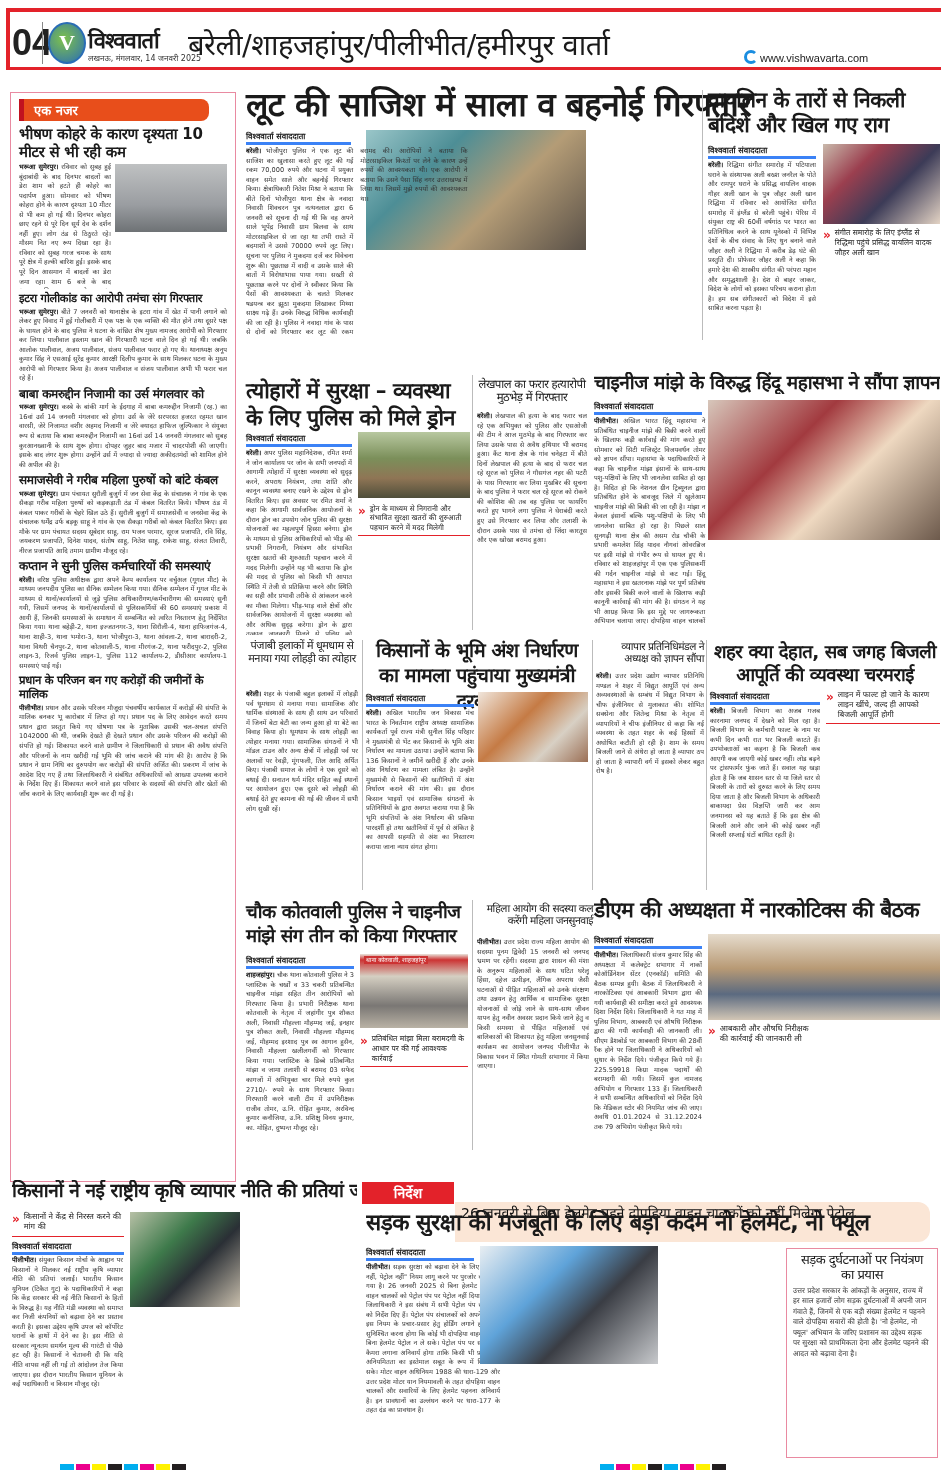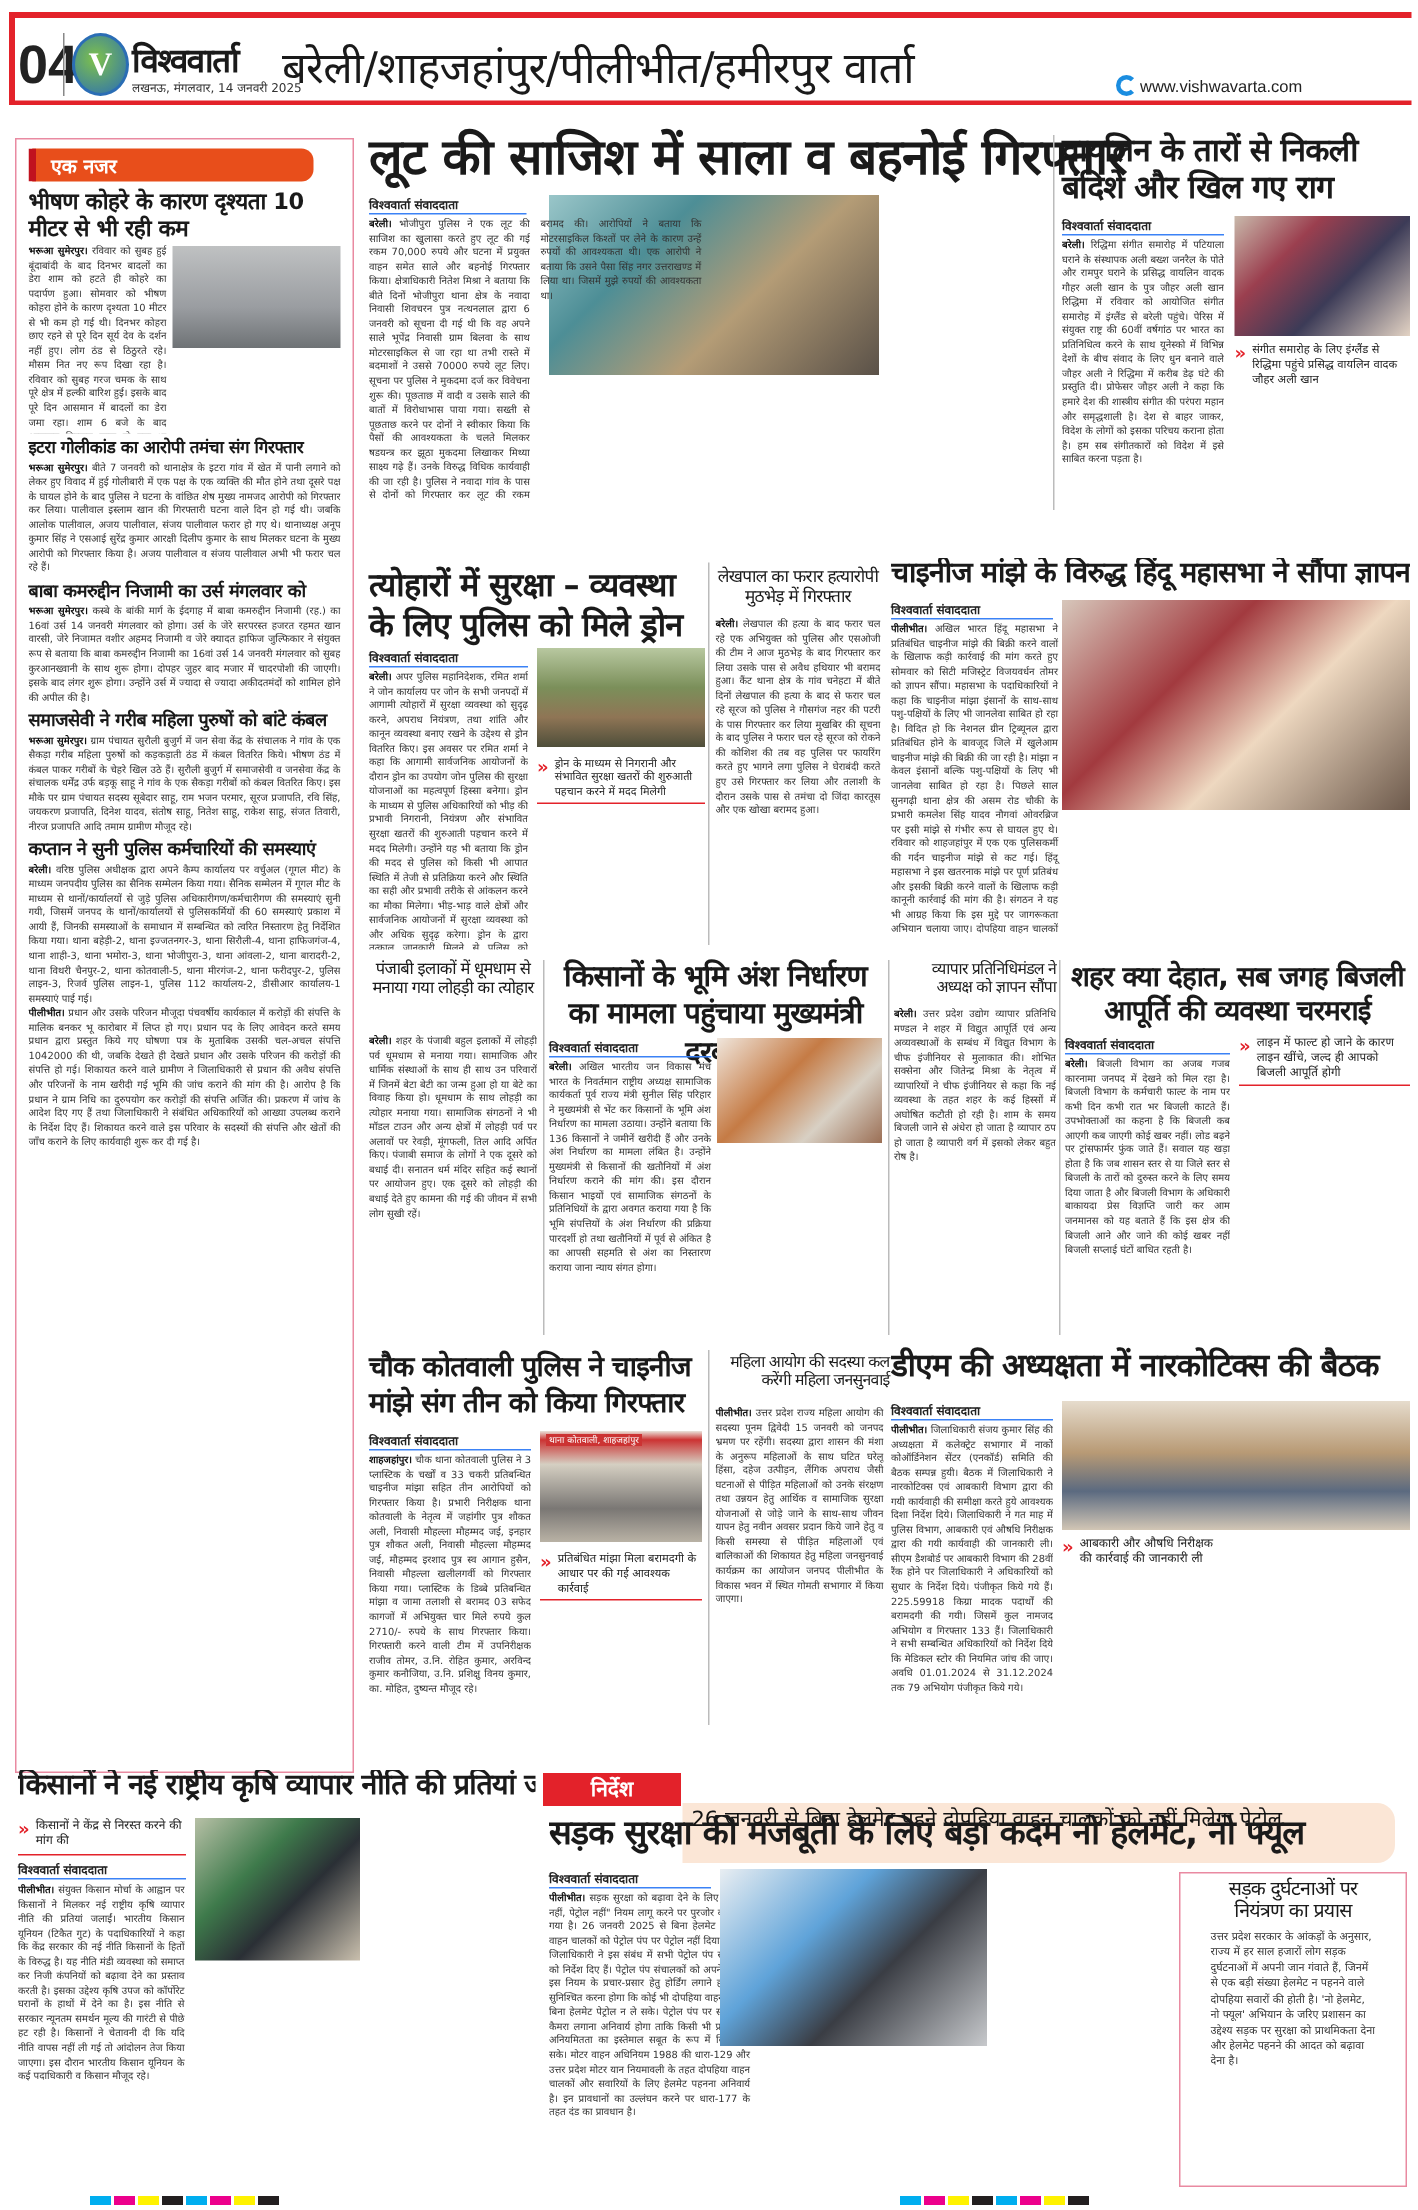"विश्ववार्ता संवाददाता" .byline { border-bottom: 1px solid #3b82f6 -> 3px solid #3b82f6 }
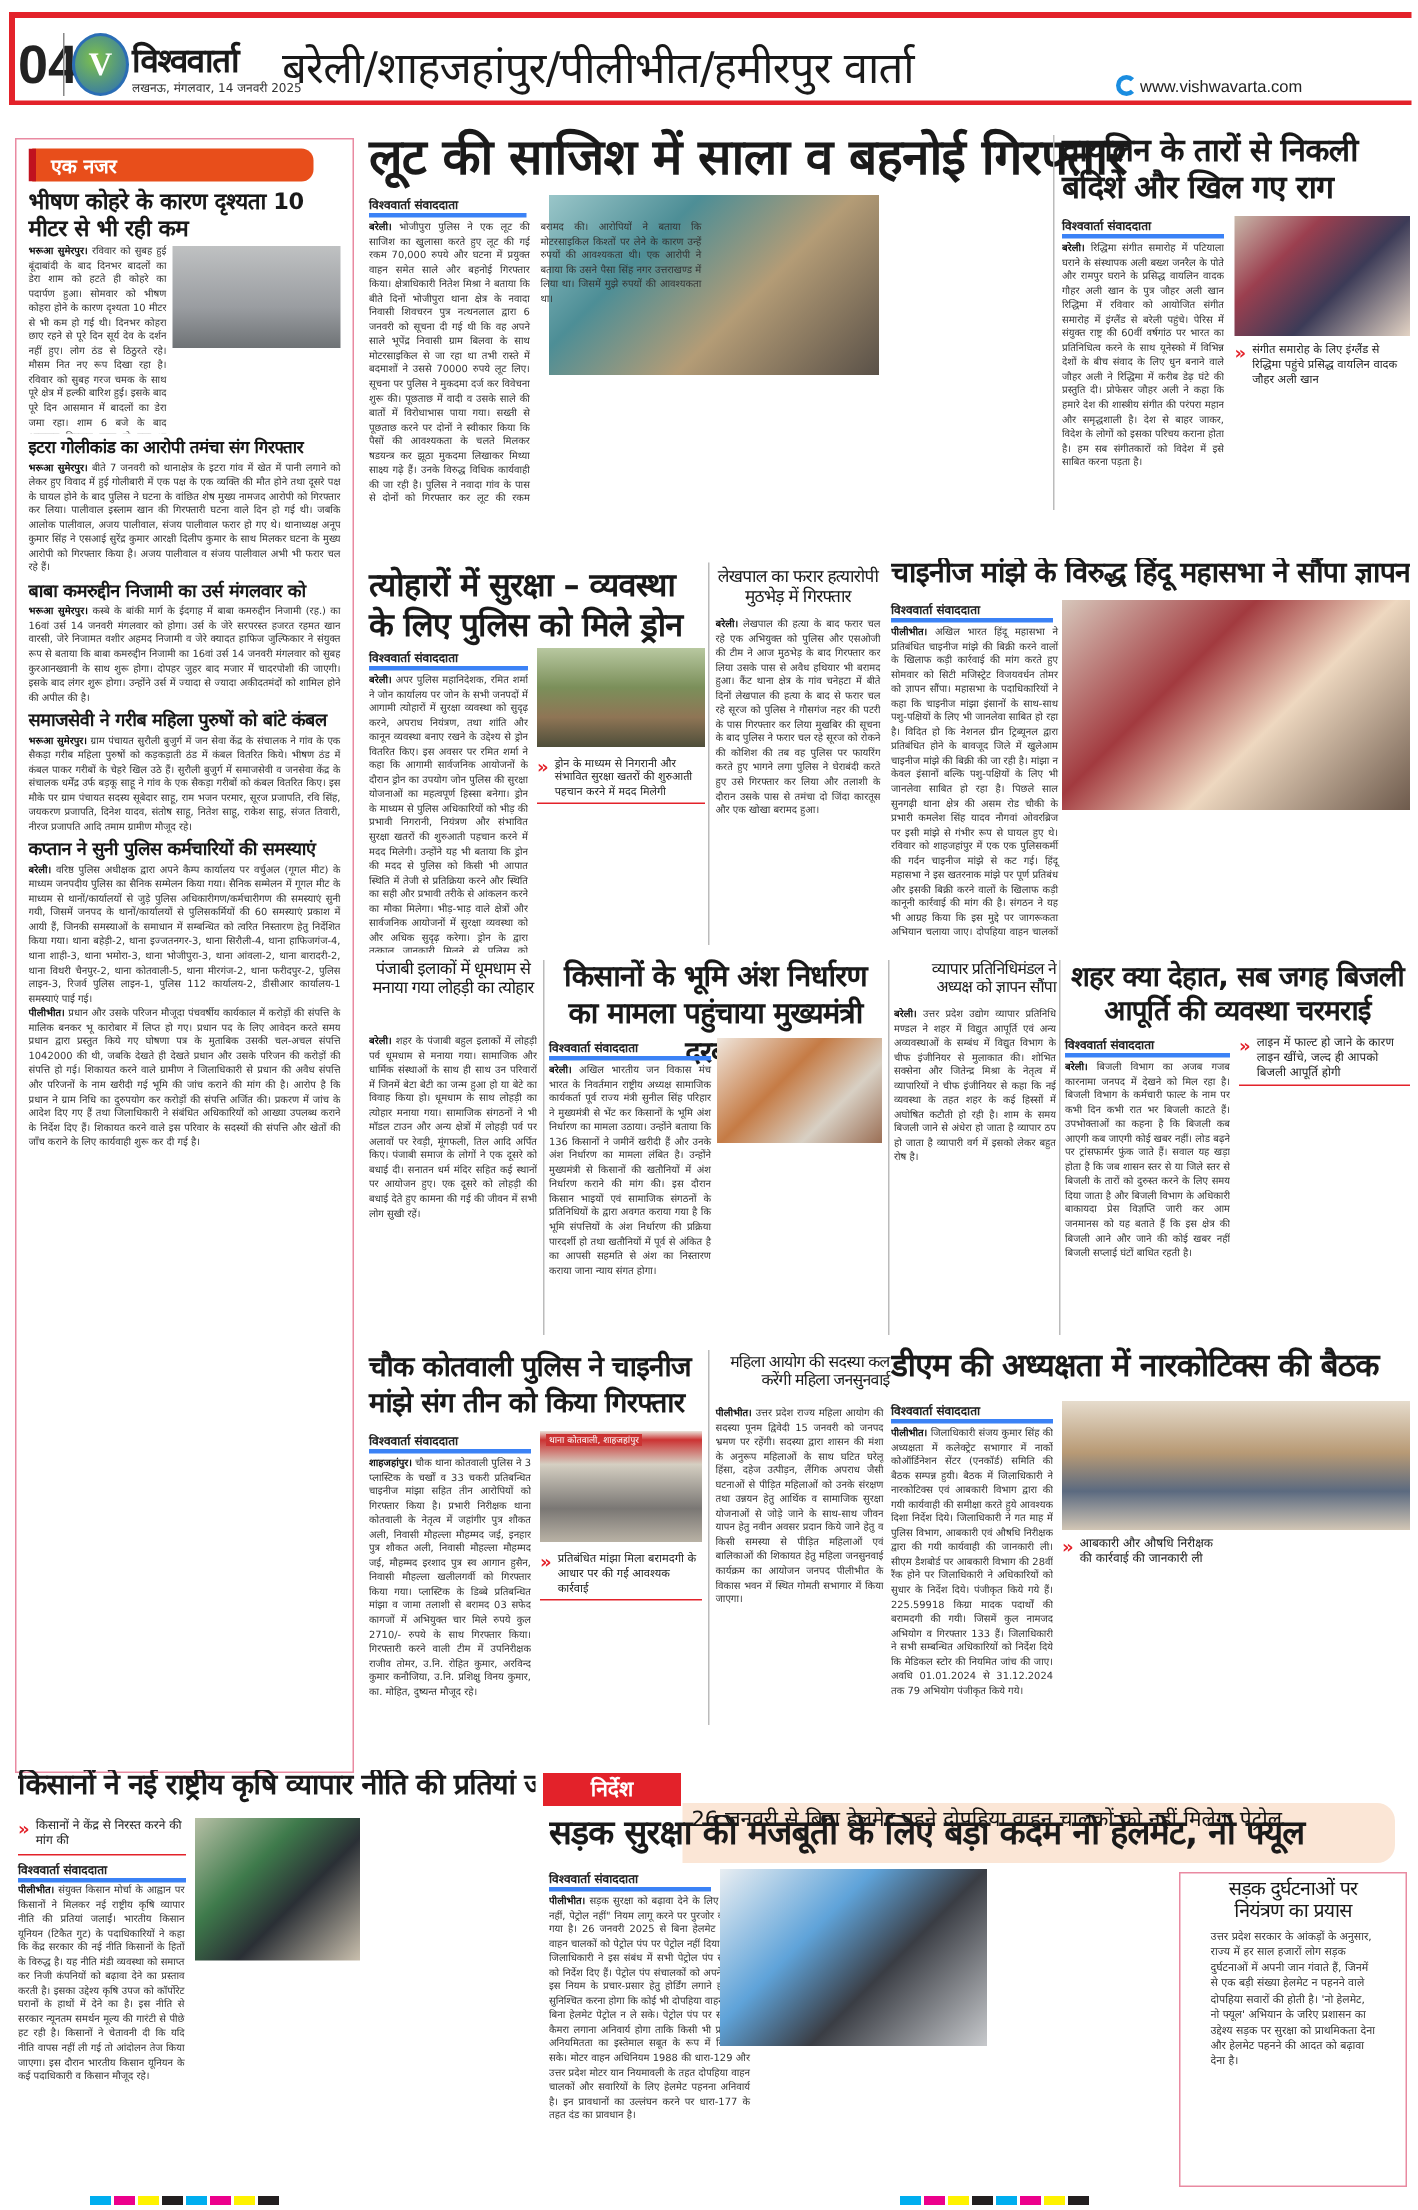"प्रधान के परिजन बन गए" div.sub-hl { html: none -> <div>प्रधान के परिजन बन गए करोड़ों की जमीनों के मालिक</div> }
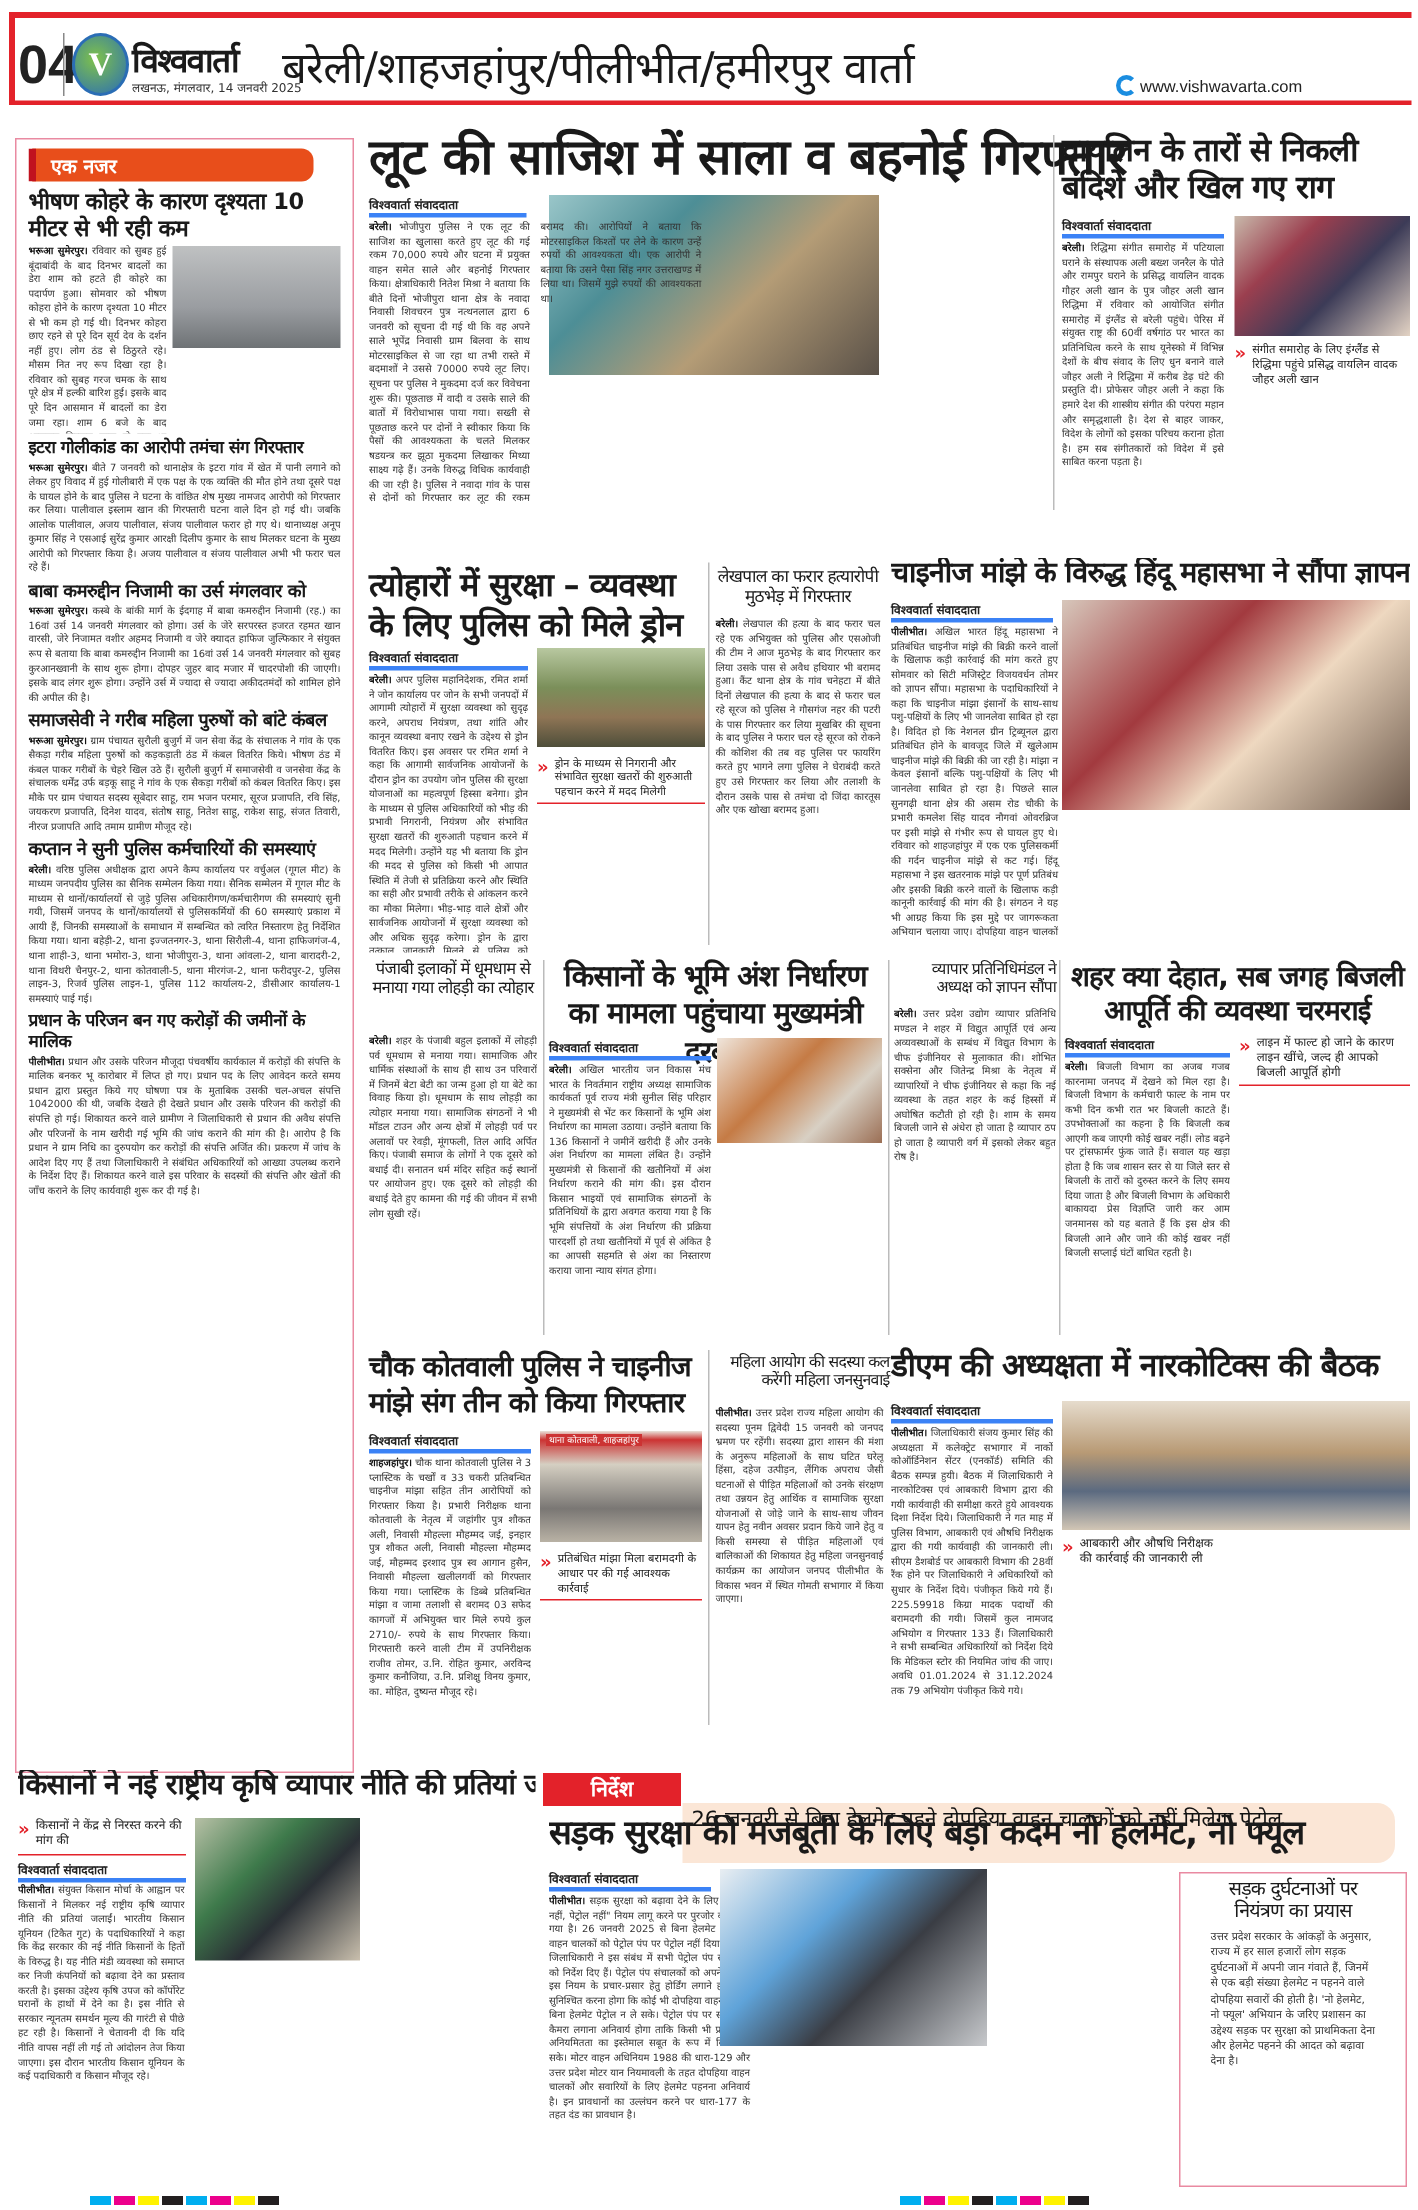"सड़क दुर्घटनाओं पर नियंत्रण का" div.abs { padding: 4px 20px -> 4px 6px }
